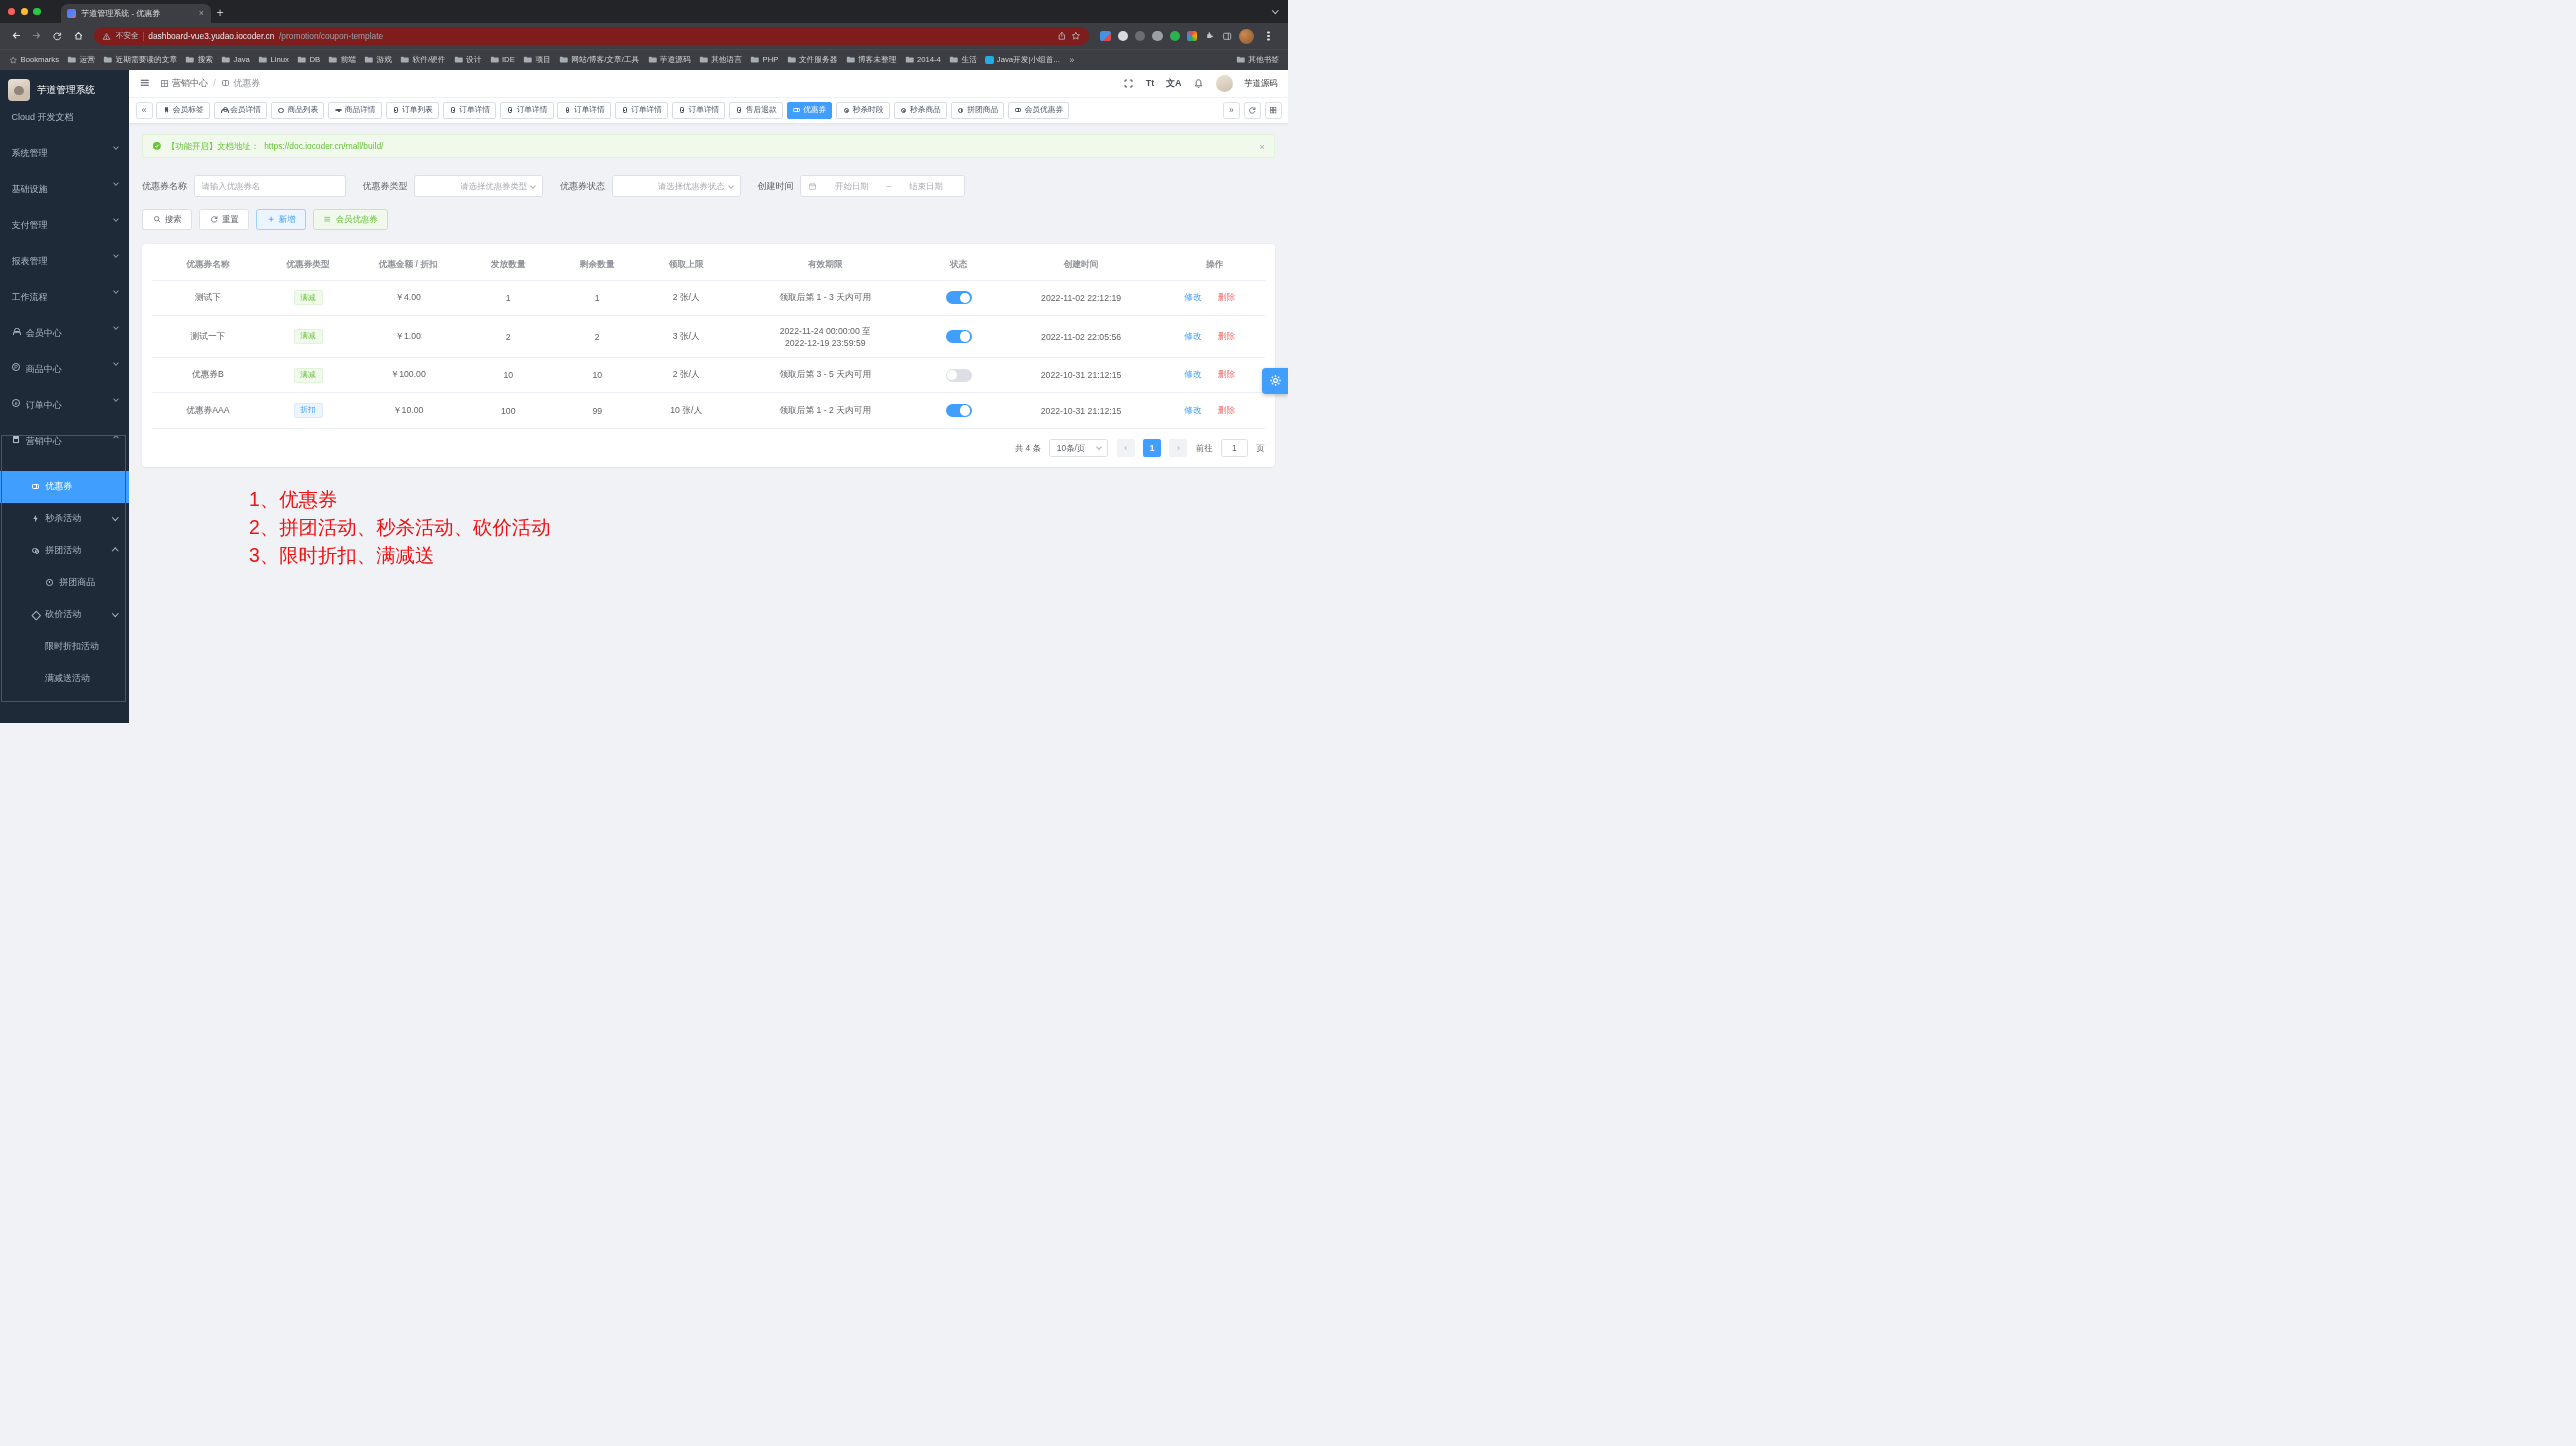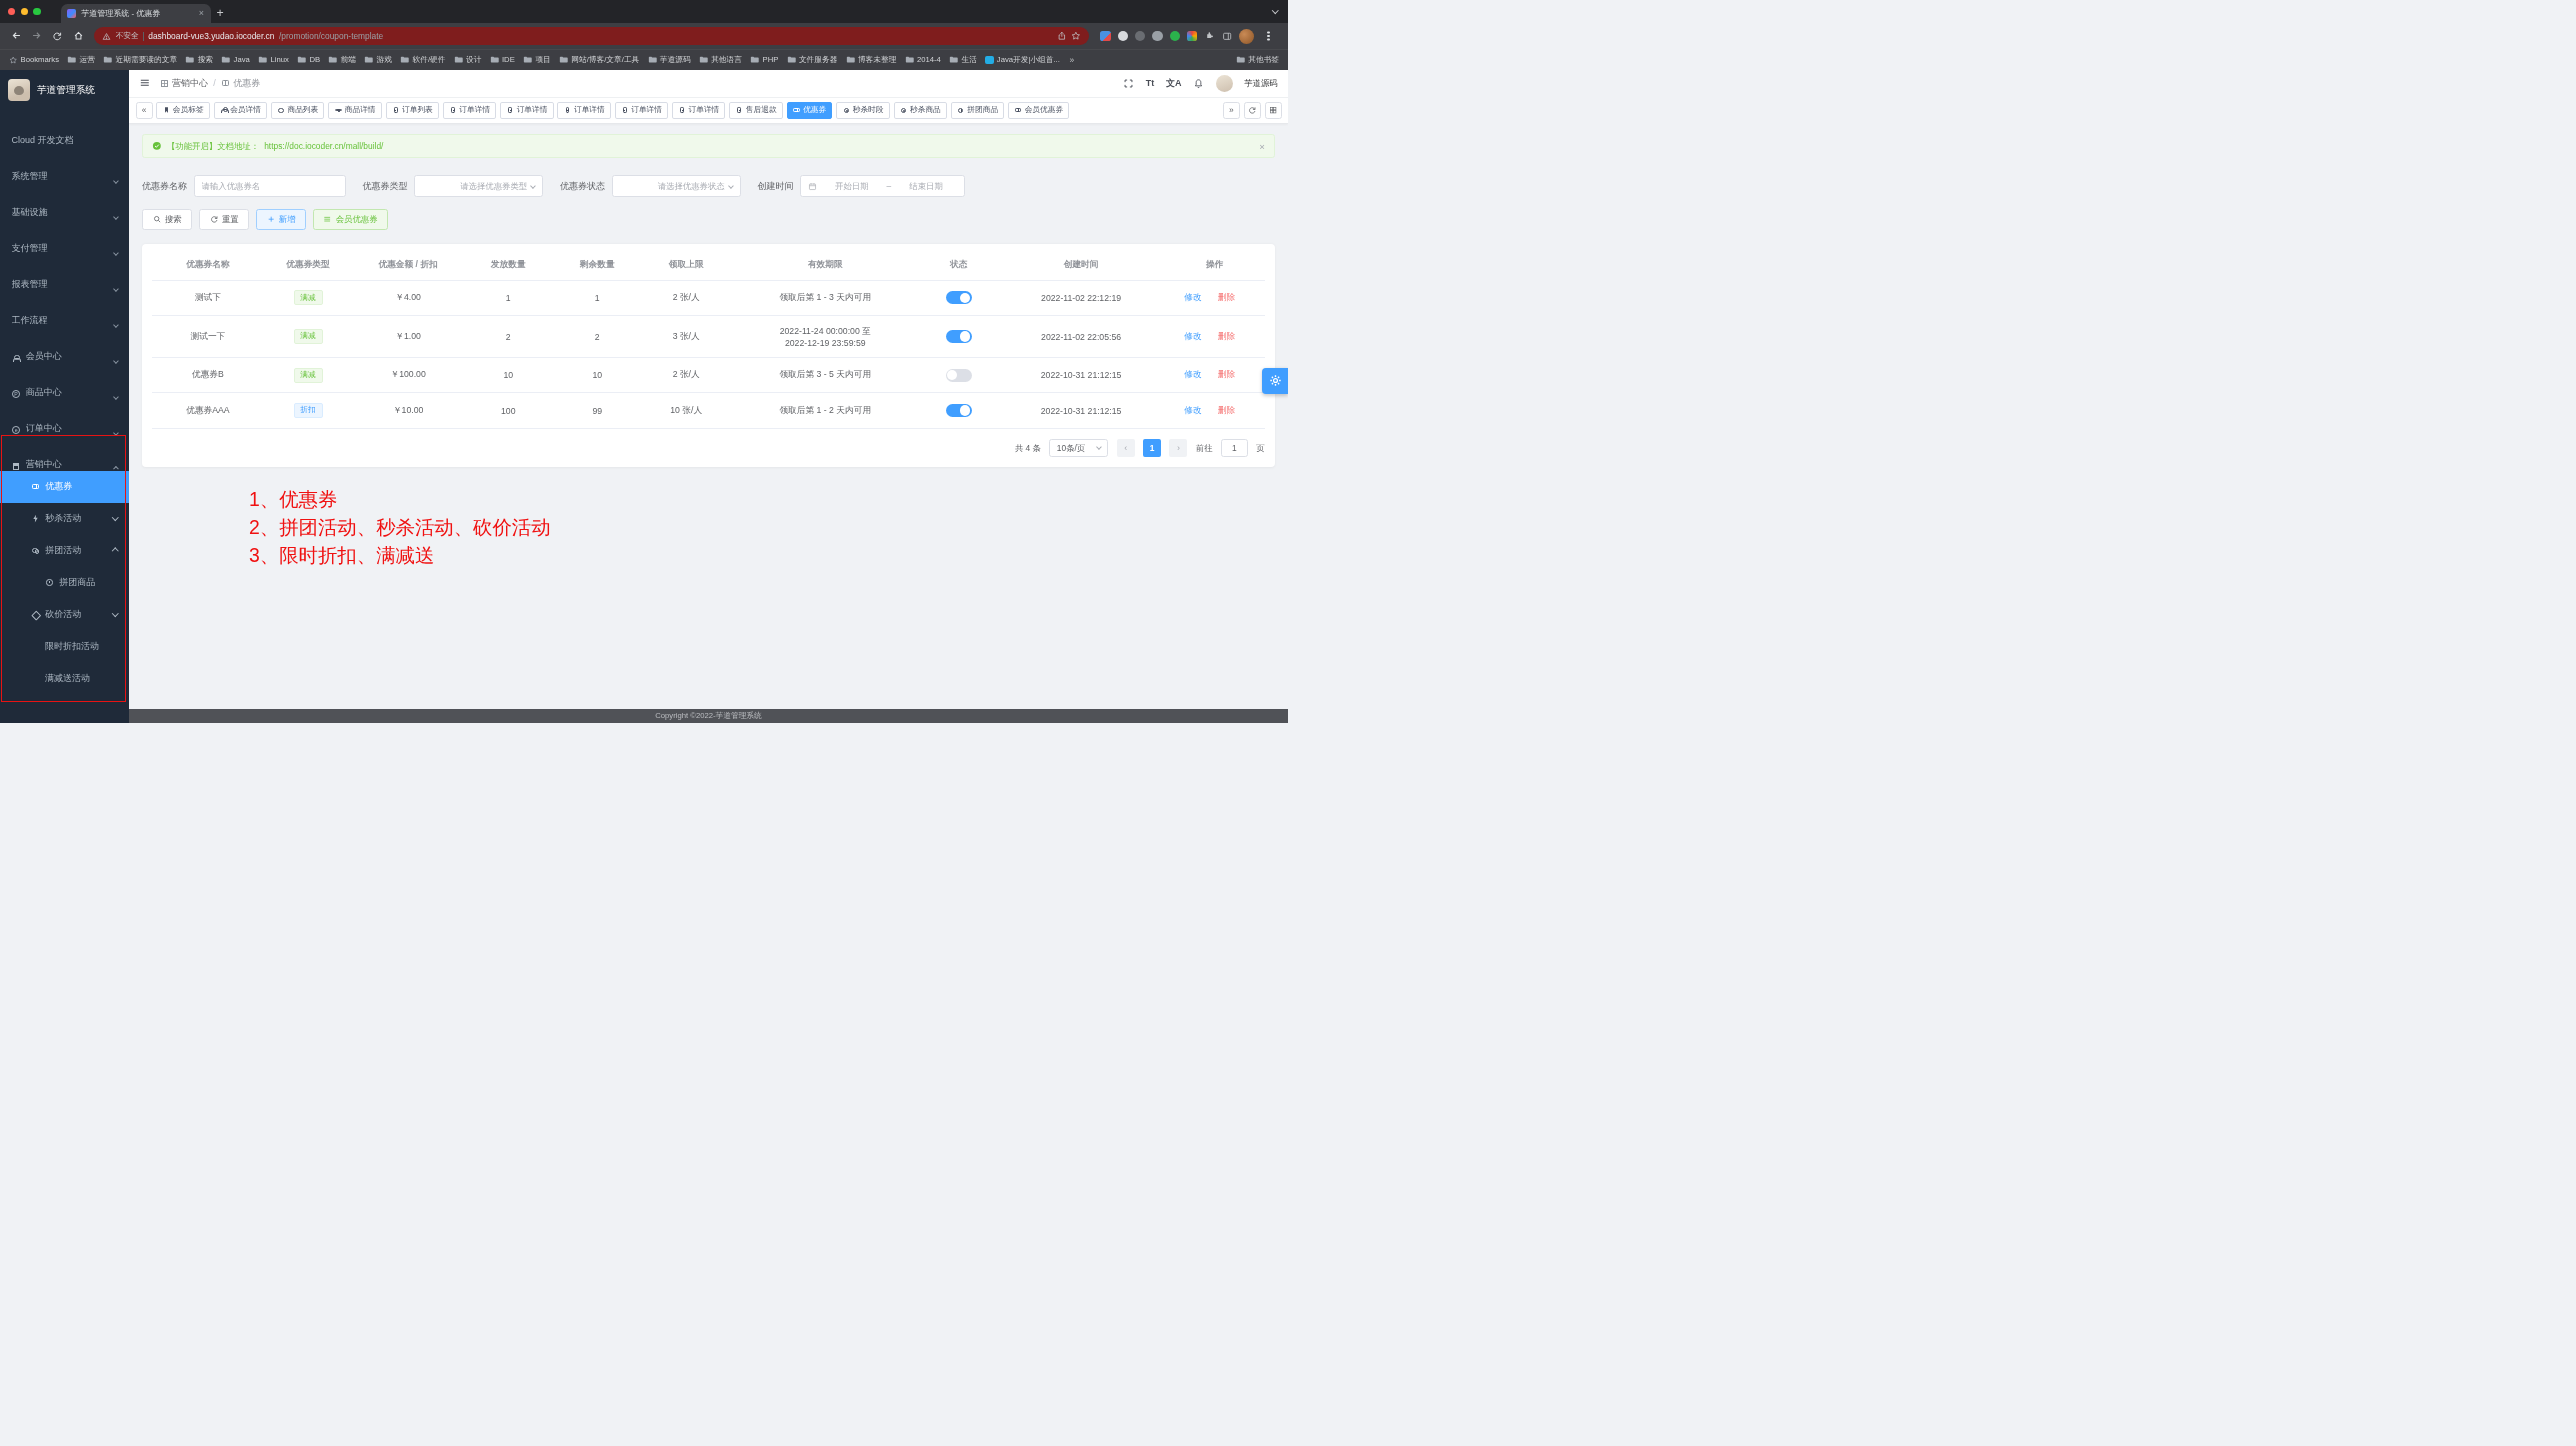"Cloud 开发文档" .mi { align-items: flex-end -> flex-start }
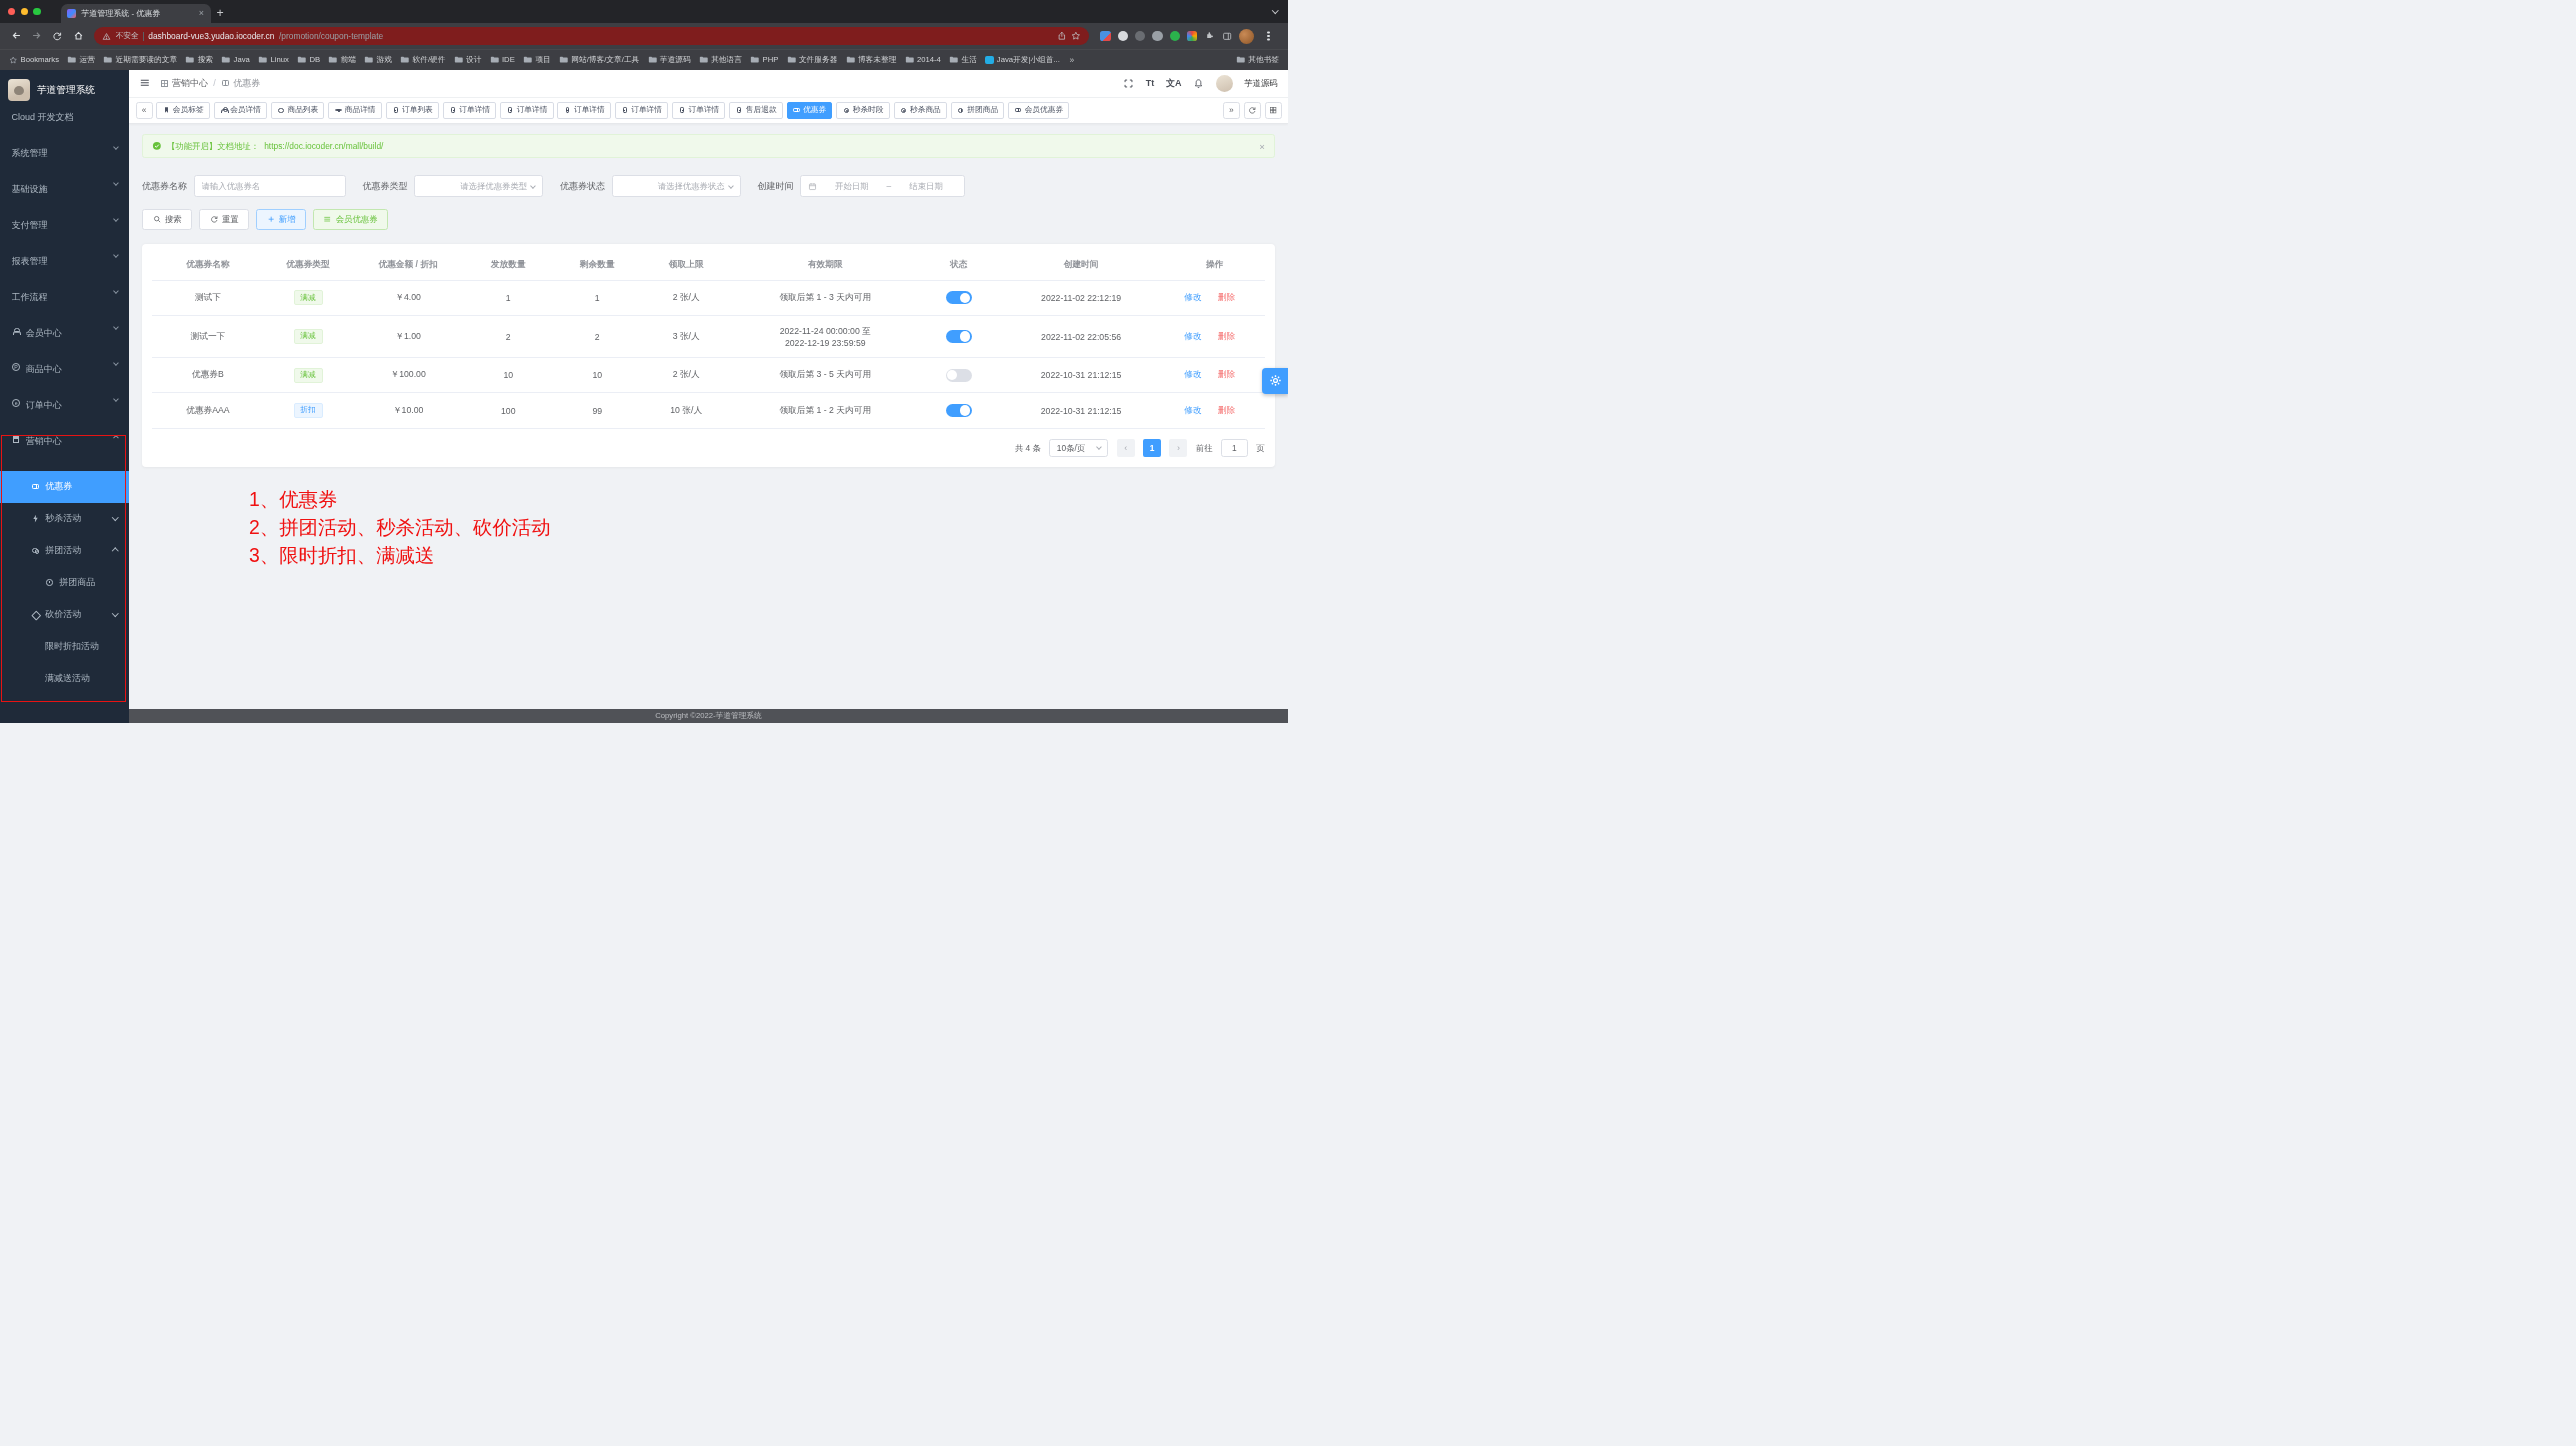"Copyright ©2022-芋道管理系统" div.foot { html: <div> <span>Copyright ©2022-芋道管理系统</span> </div> -> none }
